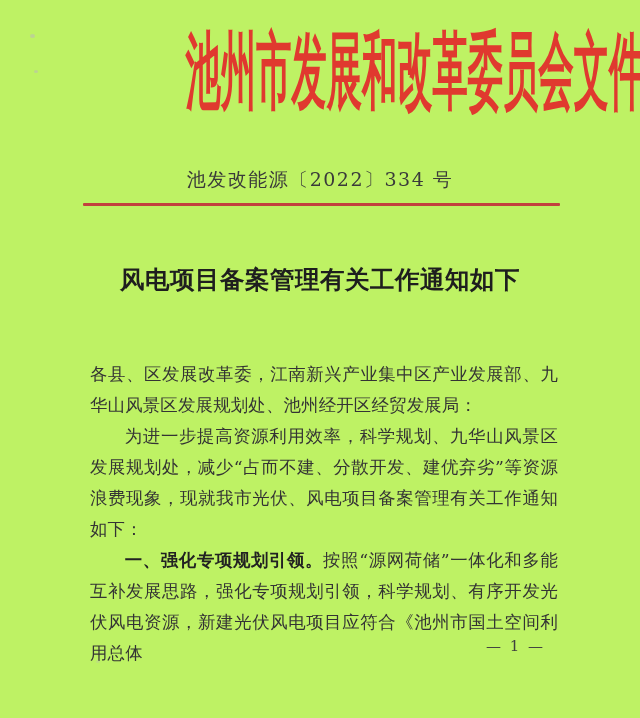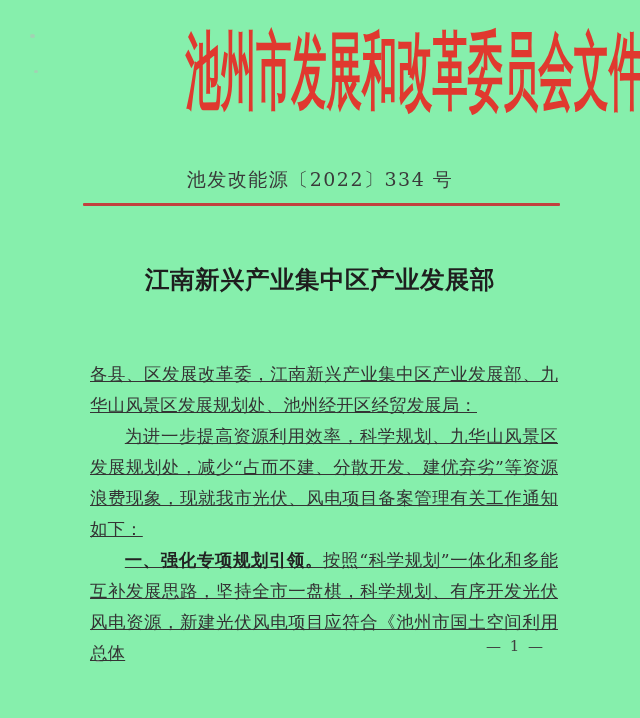"池州市发展和改革委员会文件" .page { background: #86efac -> #bef264 }
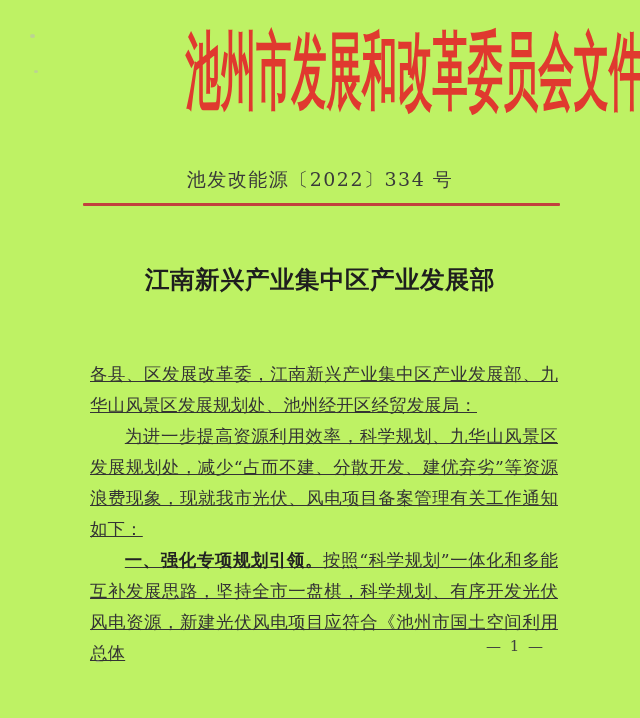"江南新兴产业集中区产业发展部" div { text: 江南新兴产业集中区产业发展部 -> 风电项目备案管理有关工作通知如下 }
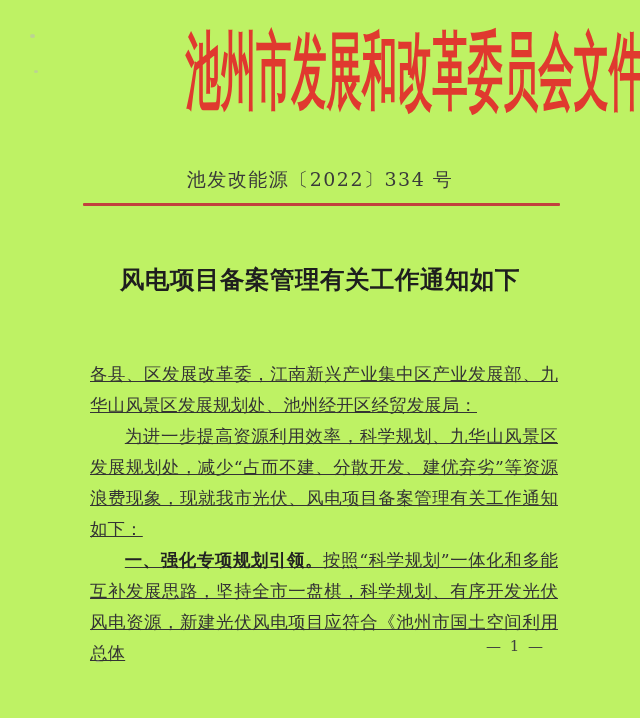"各县、区发展改革委，江南新兴产业集中区产业发展部、九华山风景区发展规划处、池州经" .body-text p { text-decoration: underline -> none }
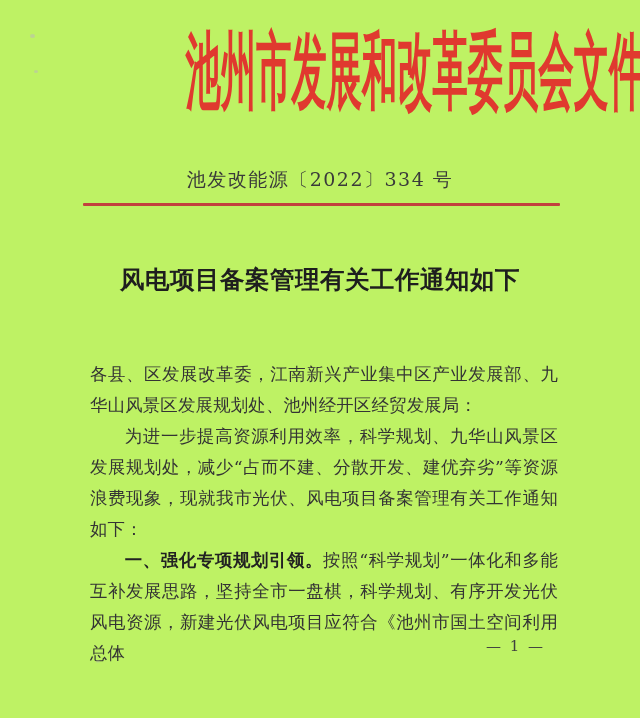"按照“科学规划”一体化和多能互补发展思路，坚持全市一盘棋，科学规划、有序开发光伏" span { text: 科学规划”一体化和多能互补发展思路，坚持全市一盘棋 -> 源网荷储”一体化和多能互补发展思路，强化专项规划引领 }
